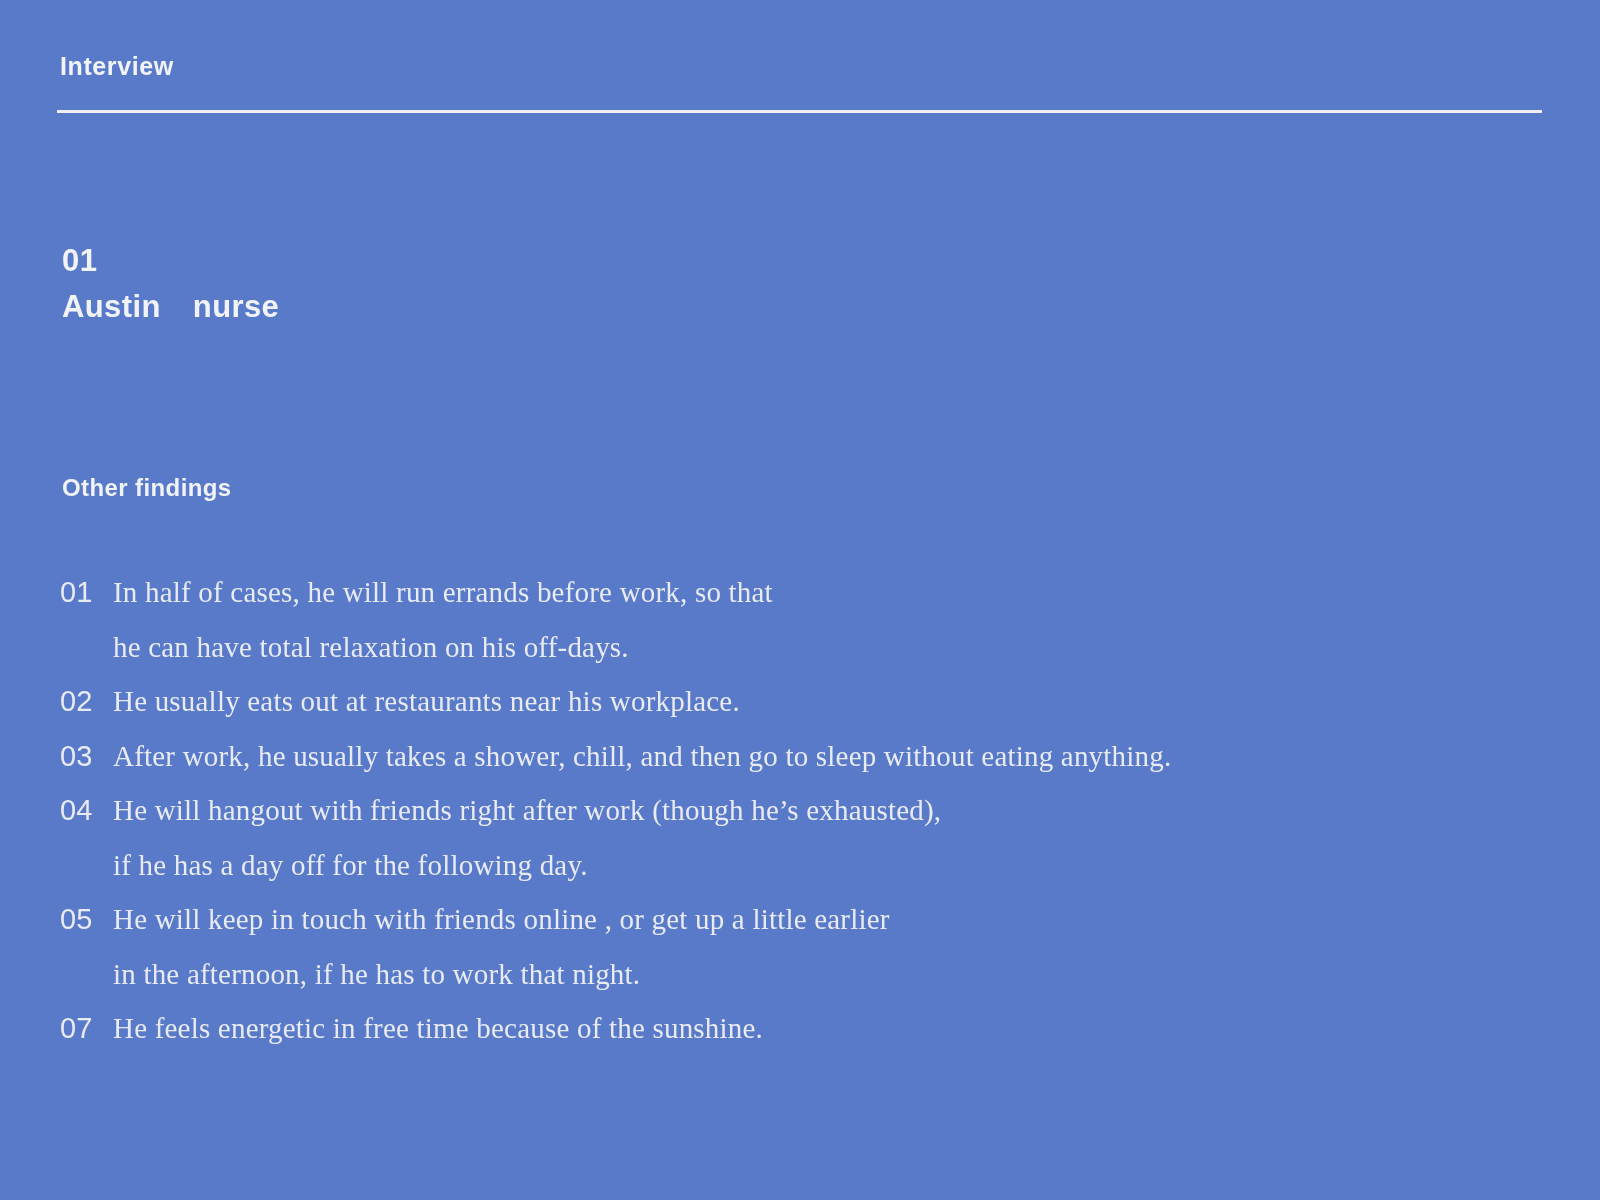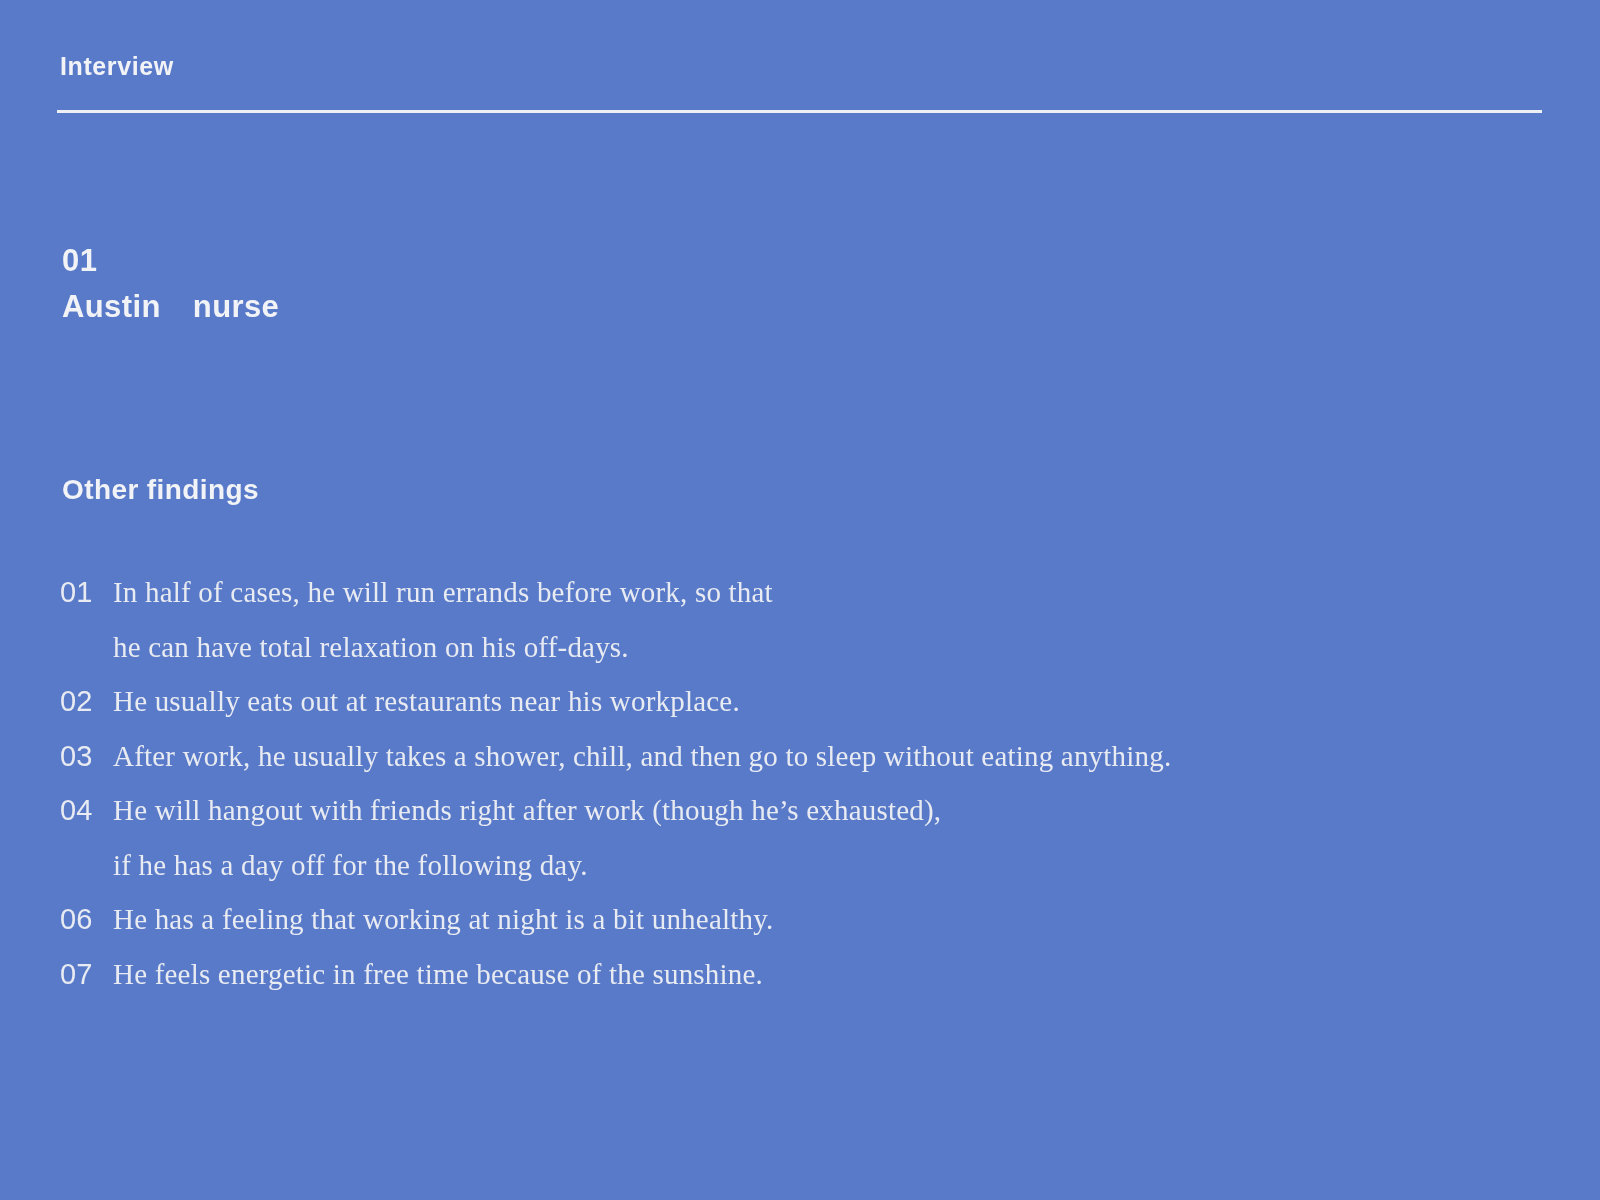"Other findings" .findings-heading { font-size: 28px -> 24px }
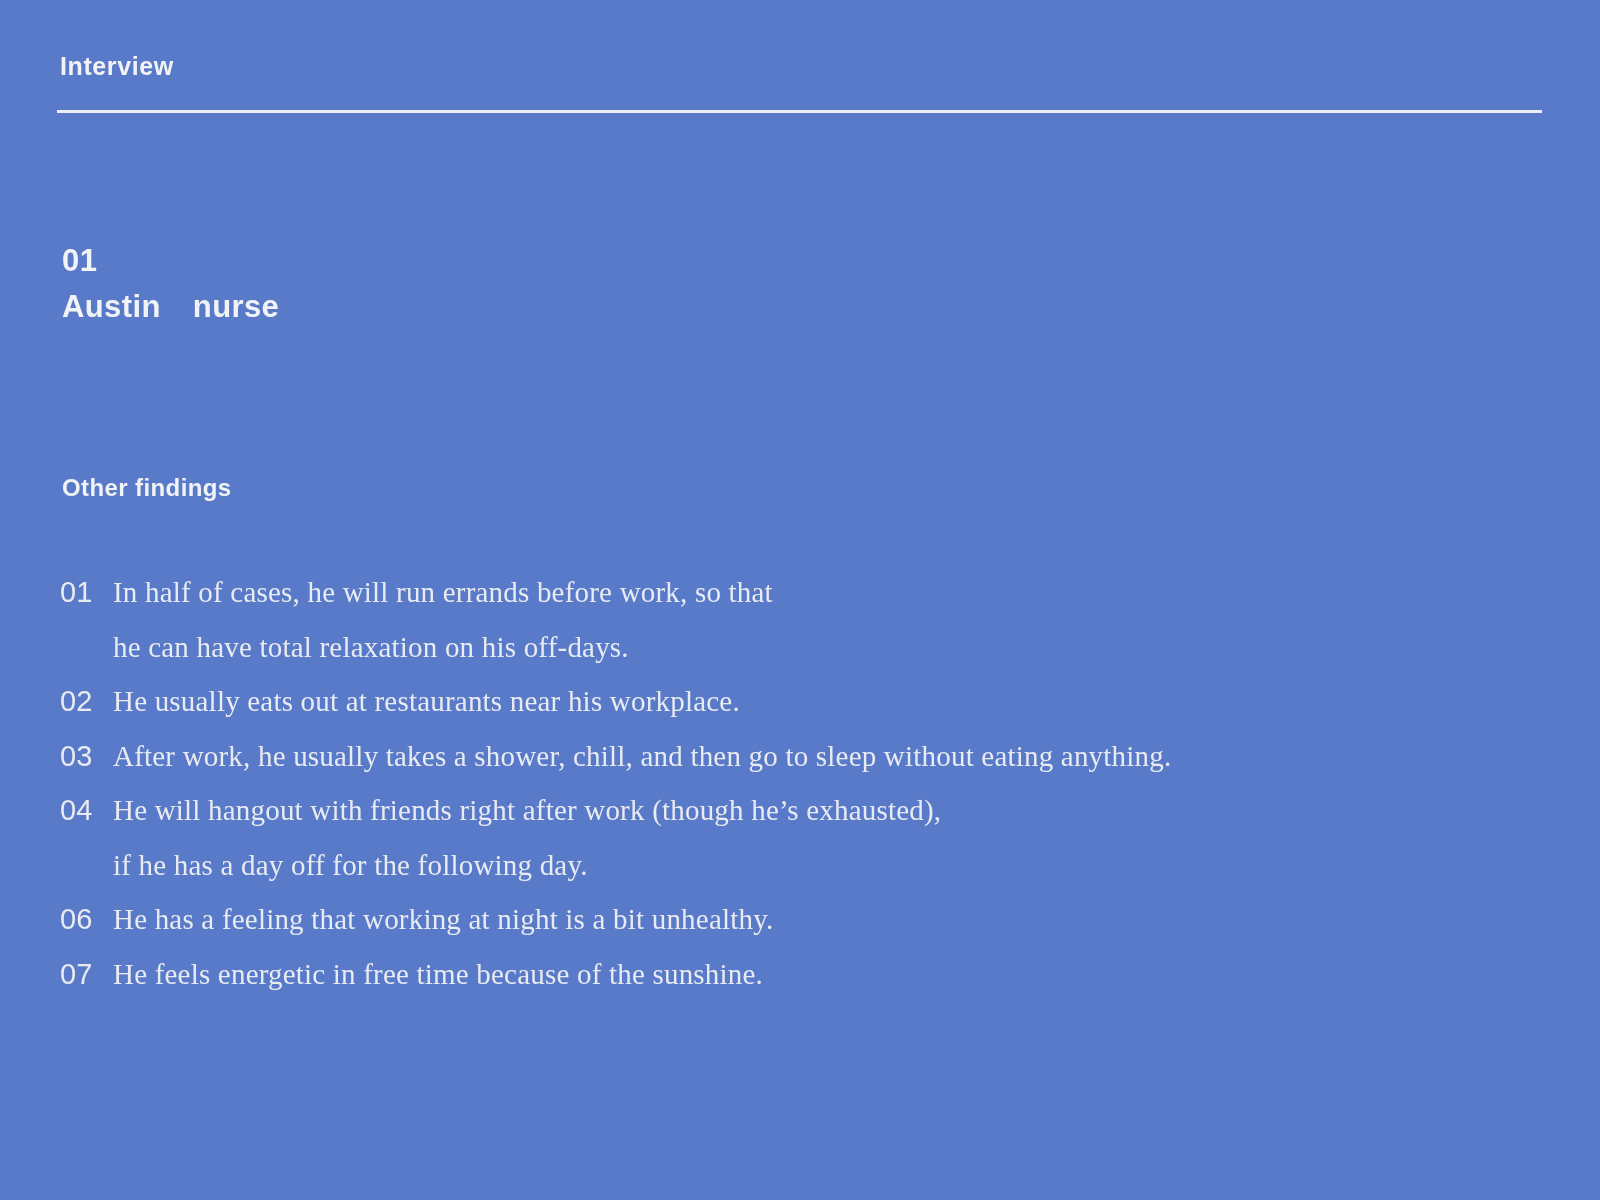"05" div.finding { html: none -> <div> <div>05</div> <div> <div>He will keep in touch with friends online , or get up a little earlier</div> <div>in the afternoon, if he has to work that night.</div> </div> </div> }
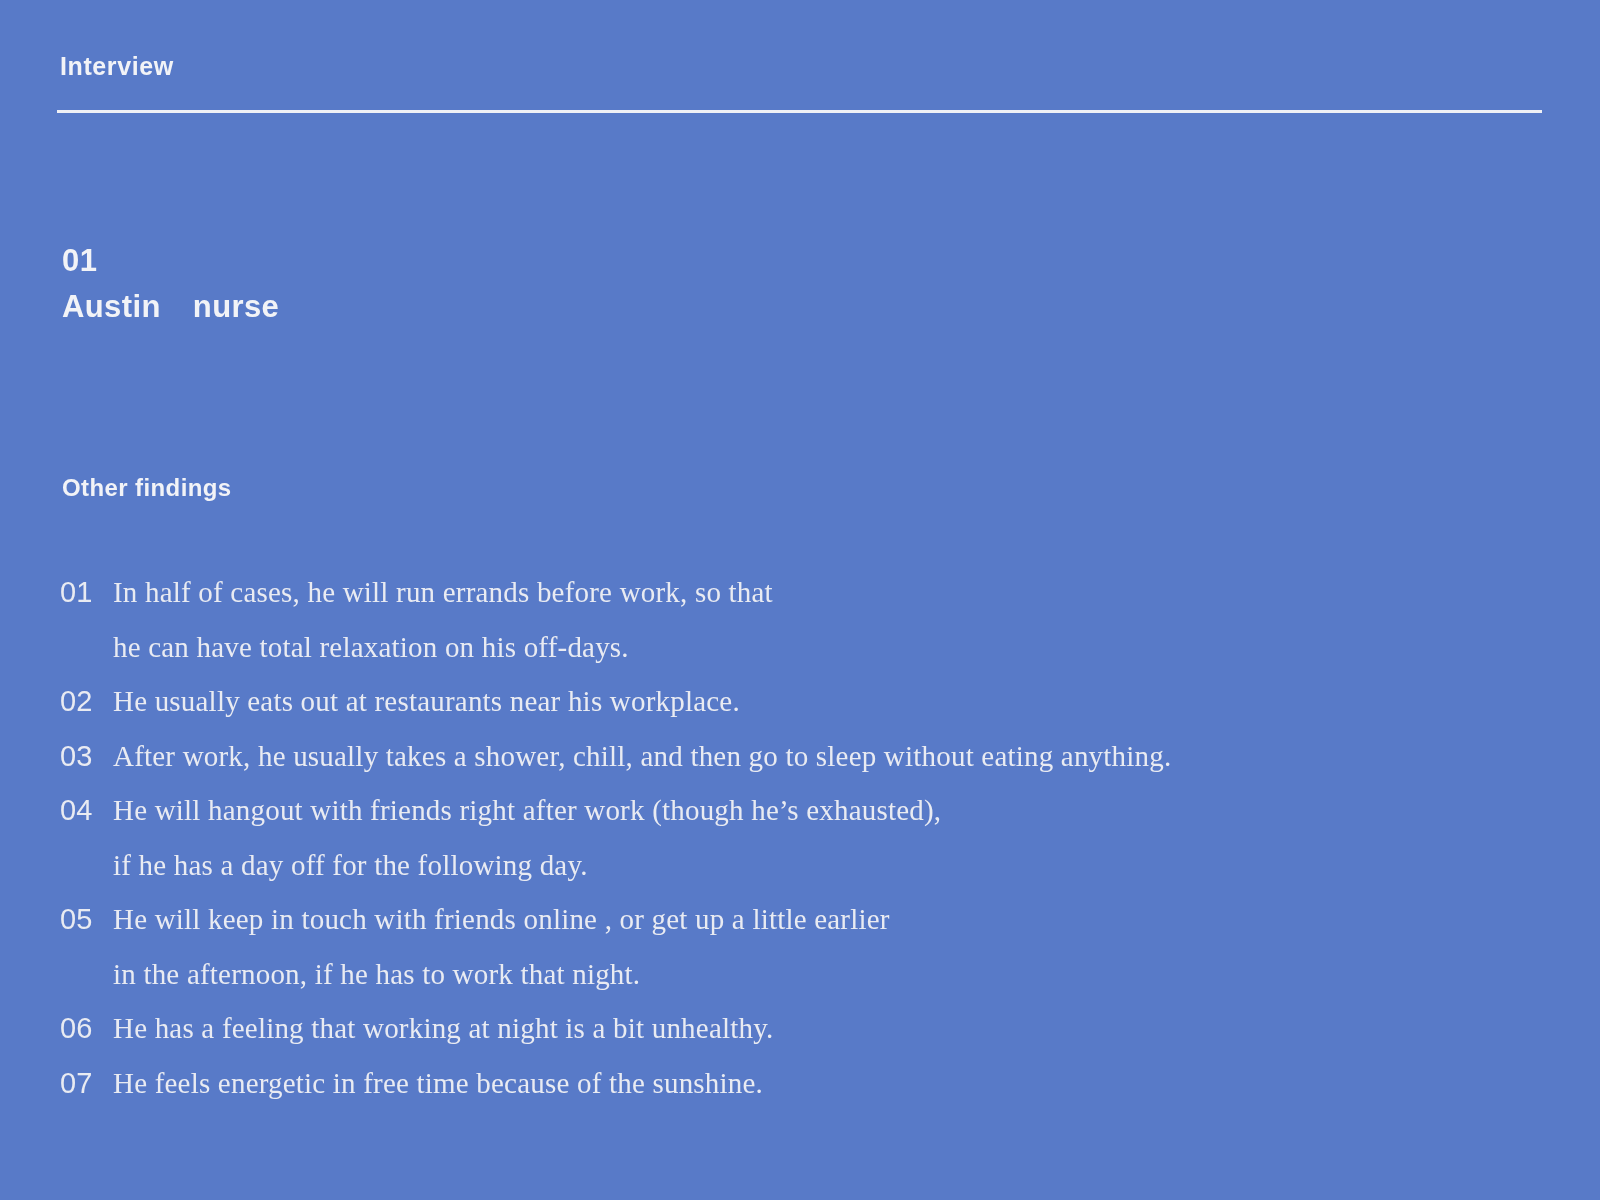"06" div.finding { html: <div> <div>06</div> <div> <div>He has a feeling that working at night is a bit unhealthy.</div> </div> </div> -> none }
